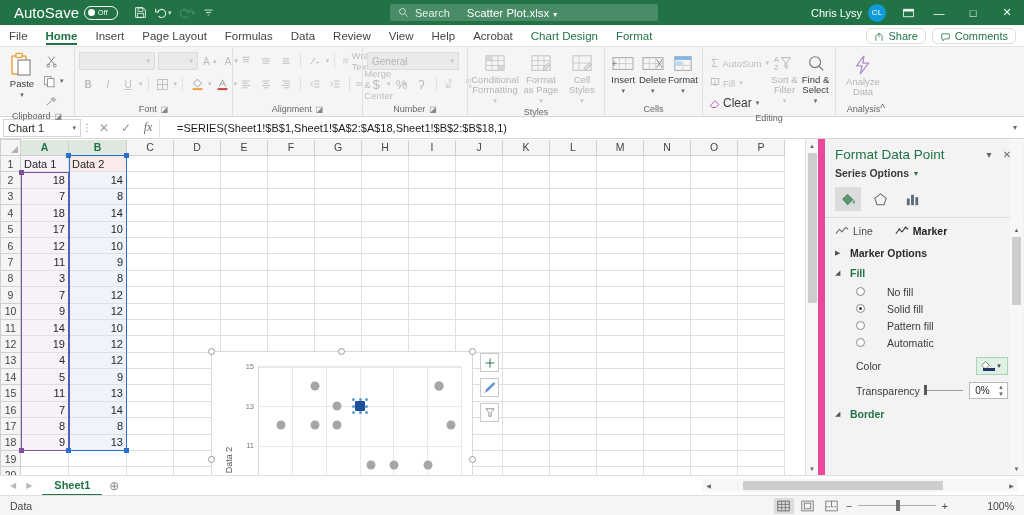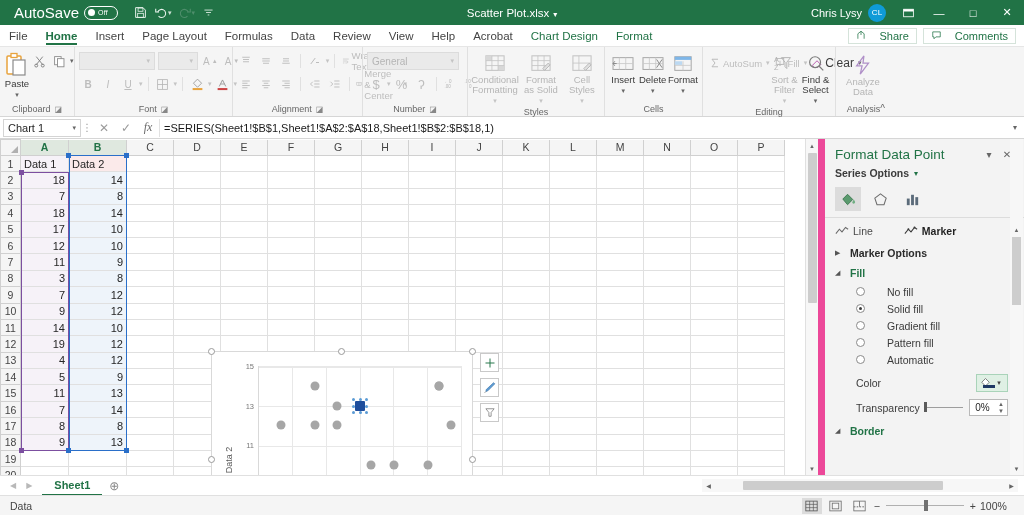"Search" div.searchbox { html: none -> <div> <svg> <circle></circle> <path></path> </svg> <span>Search</span> </div> }
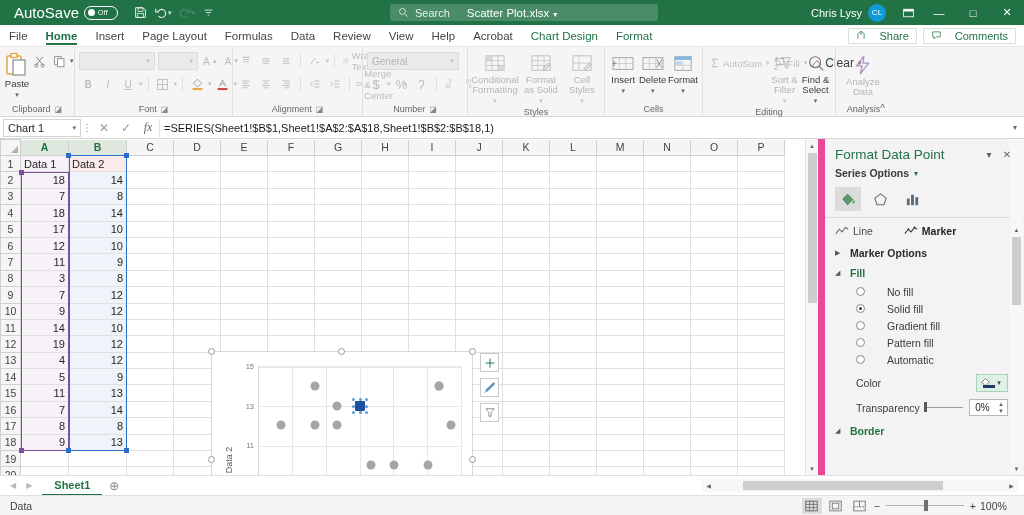"Share" .pill { align-items: flex-start -> flex-end; border-radius: 0 -> 5px; gap: 13px -> 4px }
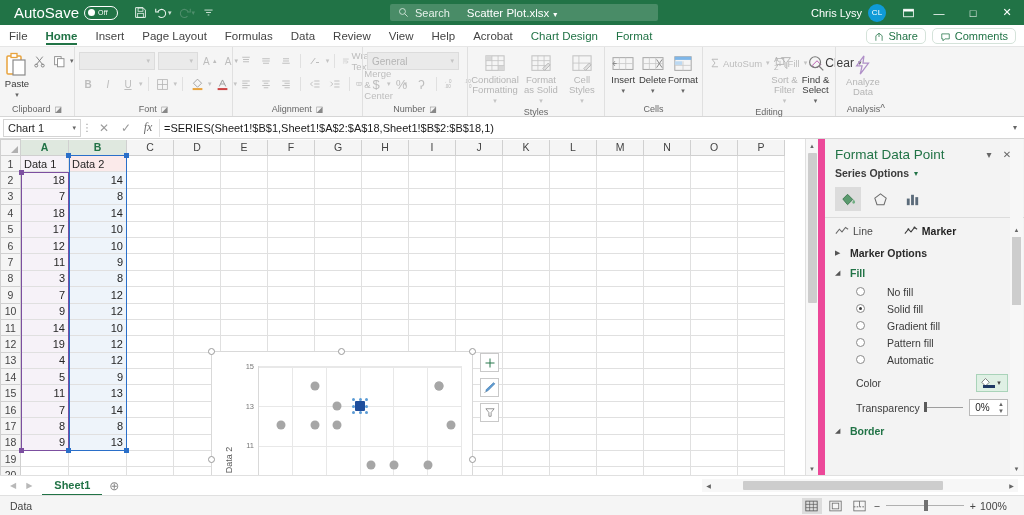"AutoSum" .smallcol { flex-direction: row -> column }
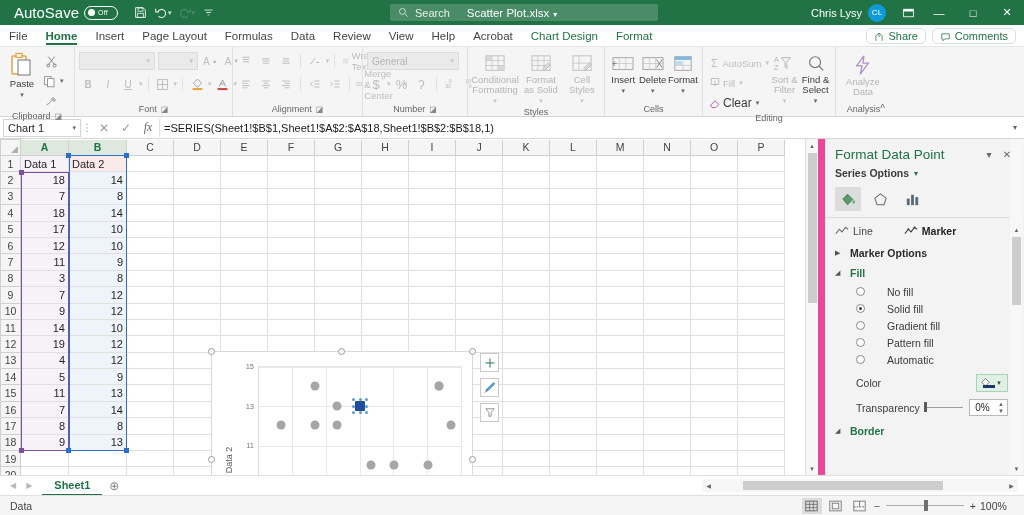"Format as Solid" span { text: Solid -> Page }
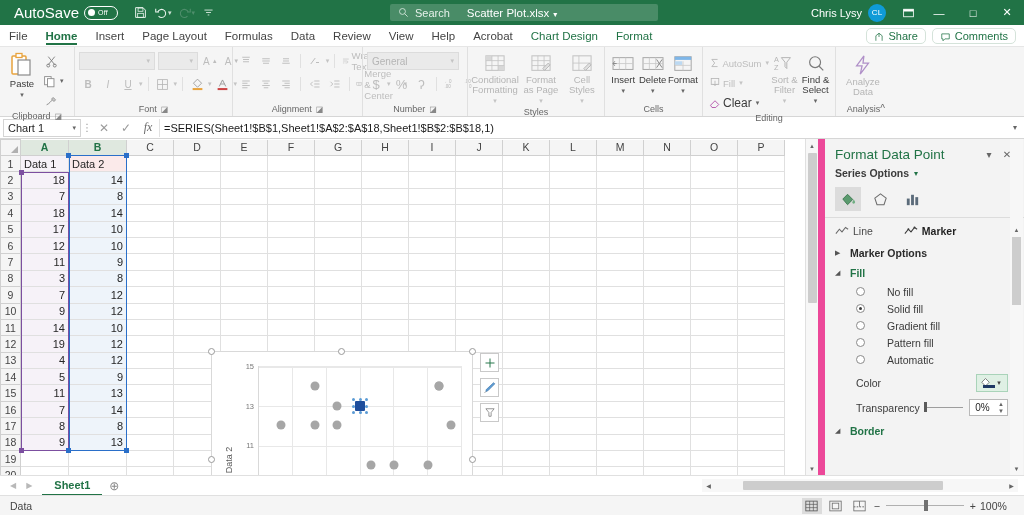"=SERIES(Sheet1!$B$1,Sheet1!$A$2:$A$18,Sh" .finput { padding-left: 4px -> 17px }
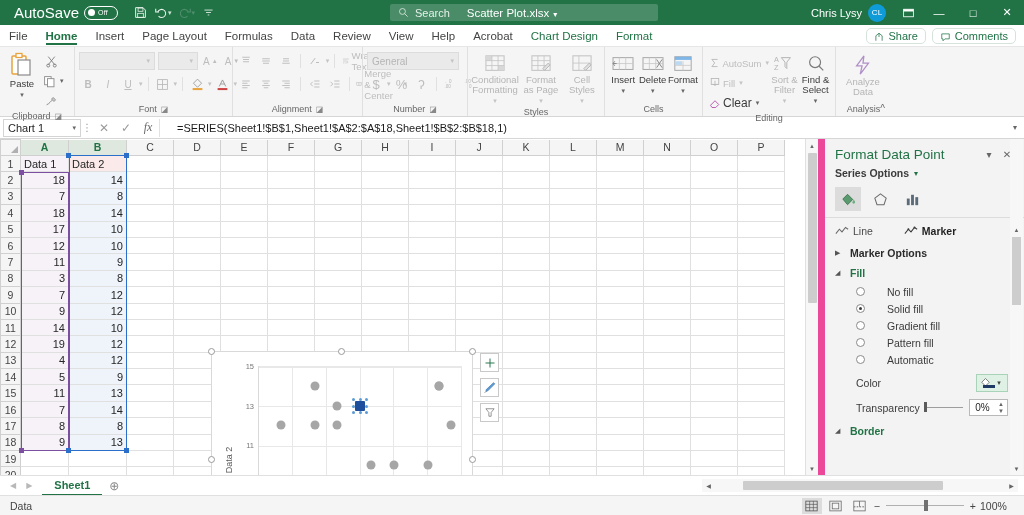"Line" .lm-tabs { gap: 31px -> 22px }
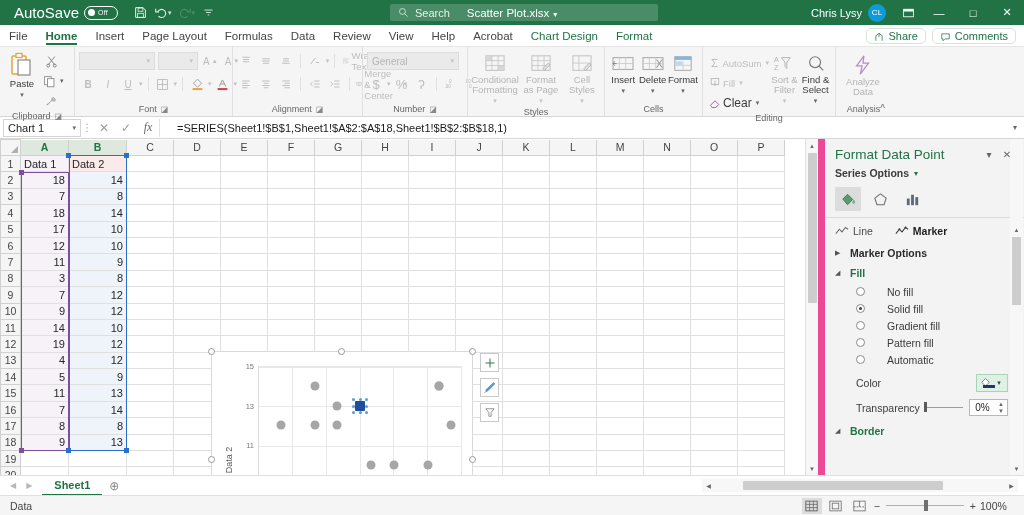"Gradient fill" div.radio-row { html: <div> <span></span> <span>Gradient fill</span> </div> -> none }
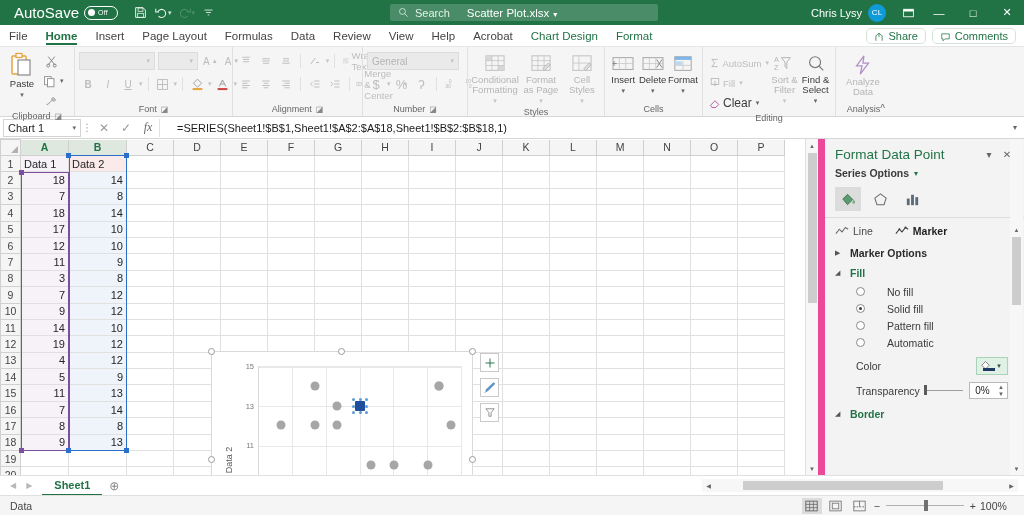"100%" .zoom-pct { margin-left: none -> 28px; text-align: left -> right }
